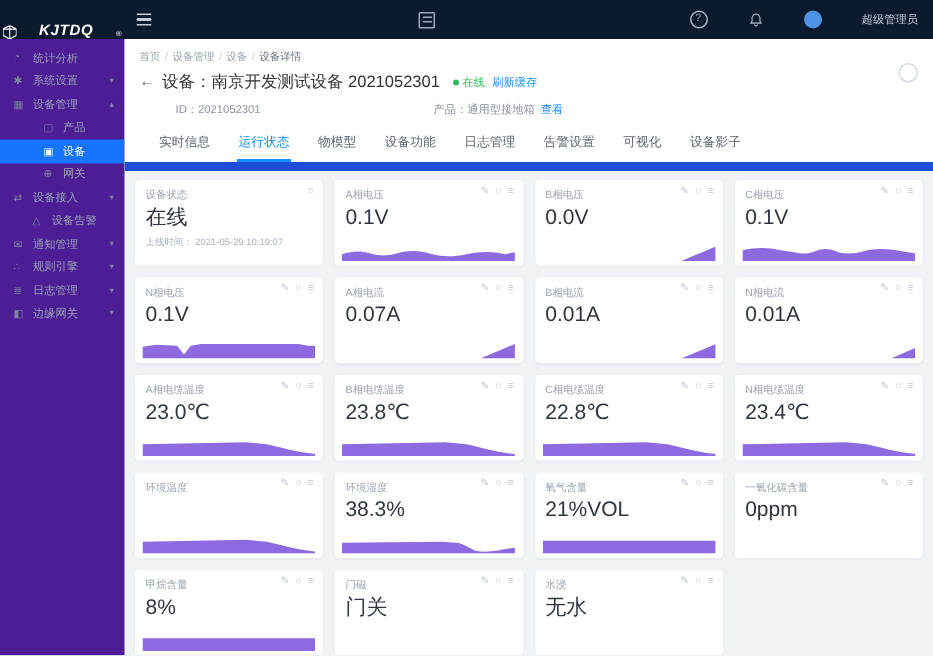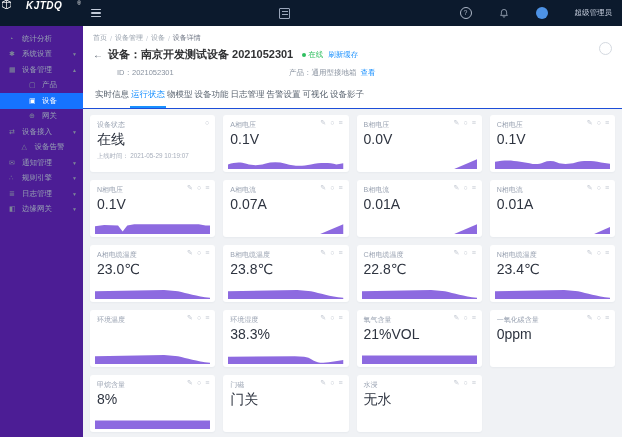"KJTDQ" .logo-area { align-items: flex-start -> flex-end }
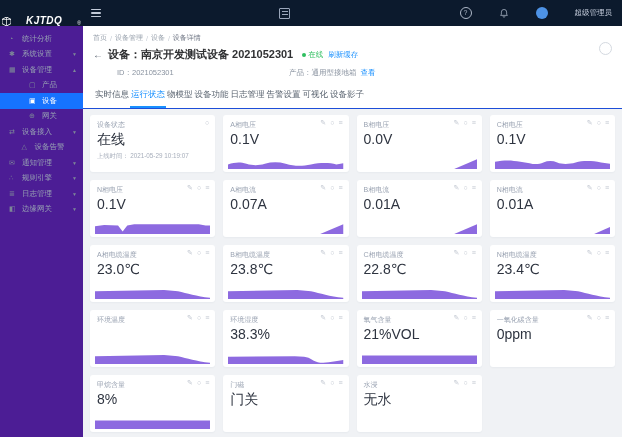"设备：南京开发测试设备 2021052301" .page-title { font-weight: bold -> normal }
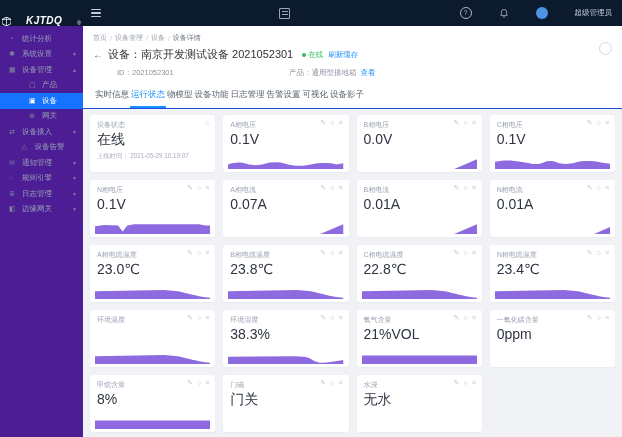"实时信息" .tabs { border-bottom: 1px solid #1d4ed8 -> 6px solid #1d4ed8; gap: none -> 17px; padding: 0 11px -> 0 22px }
